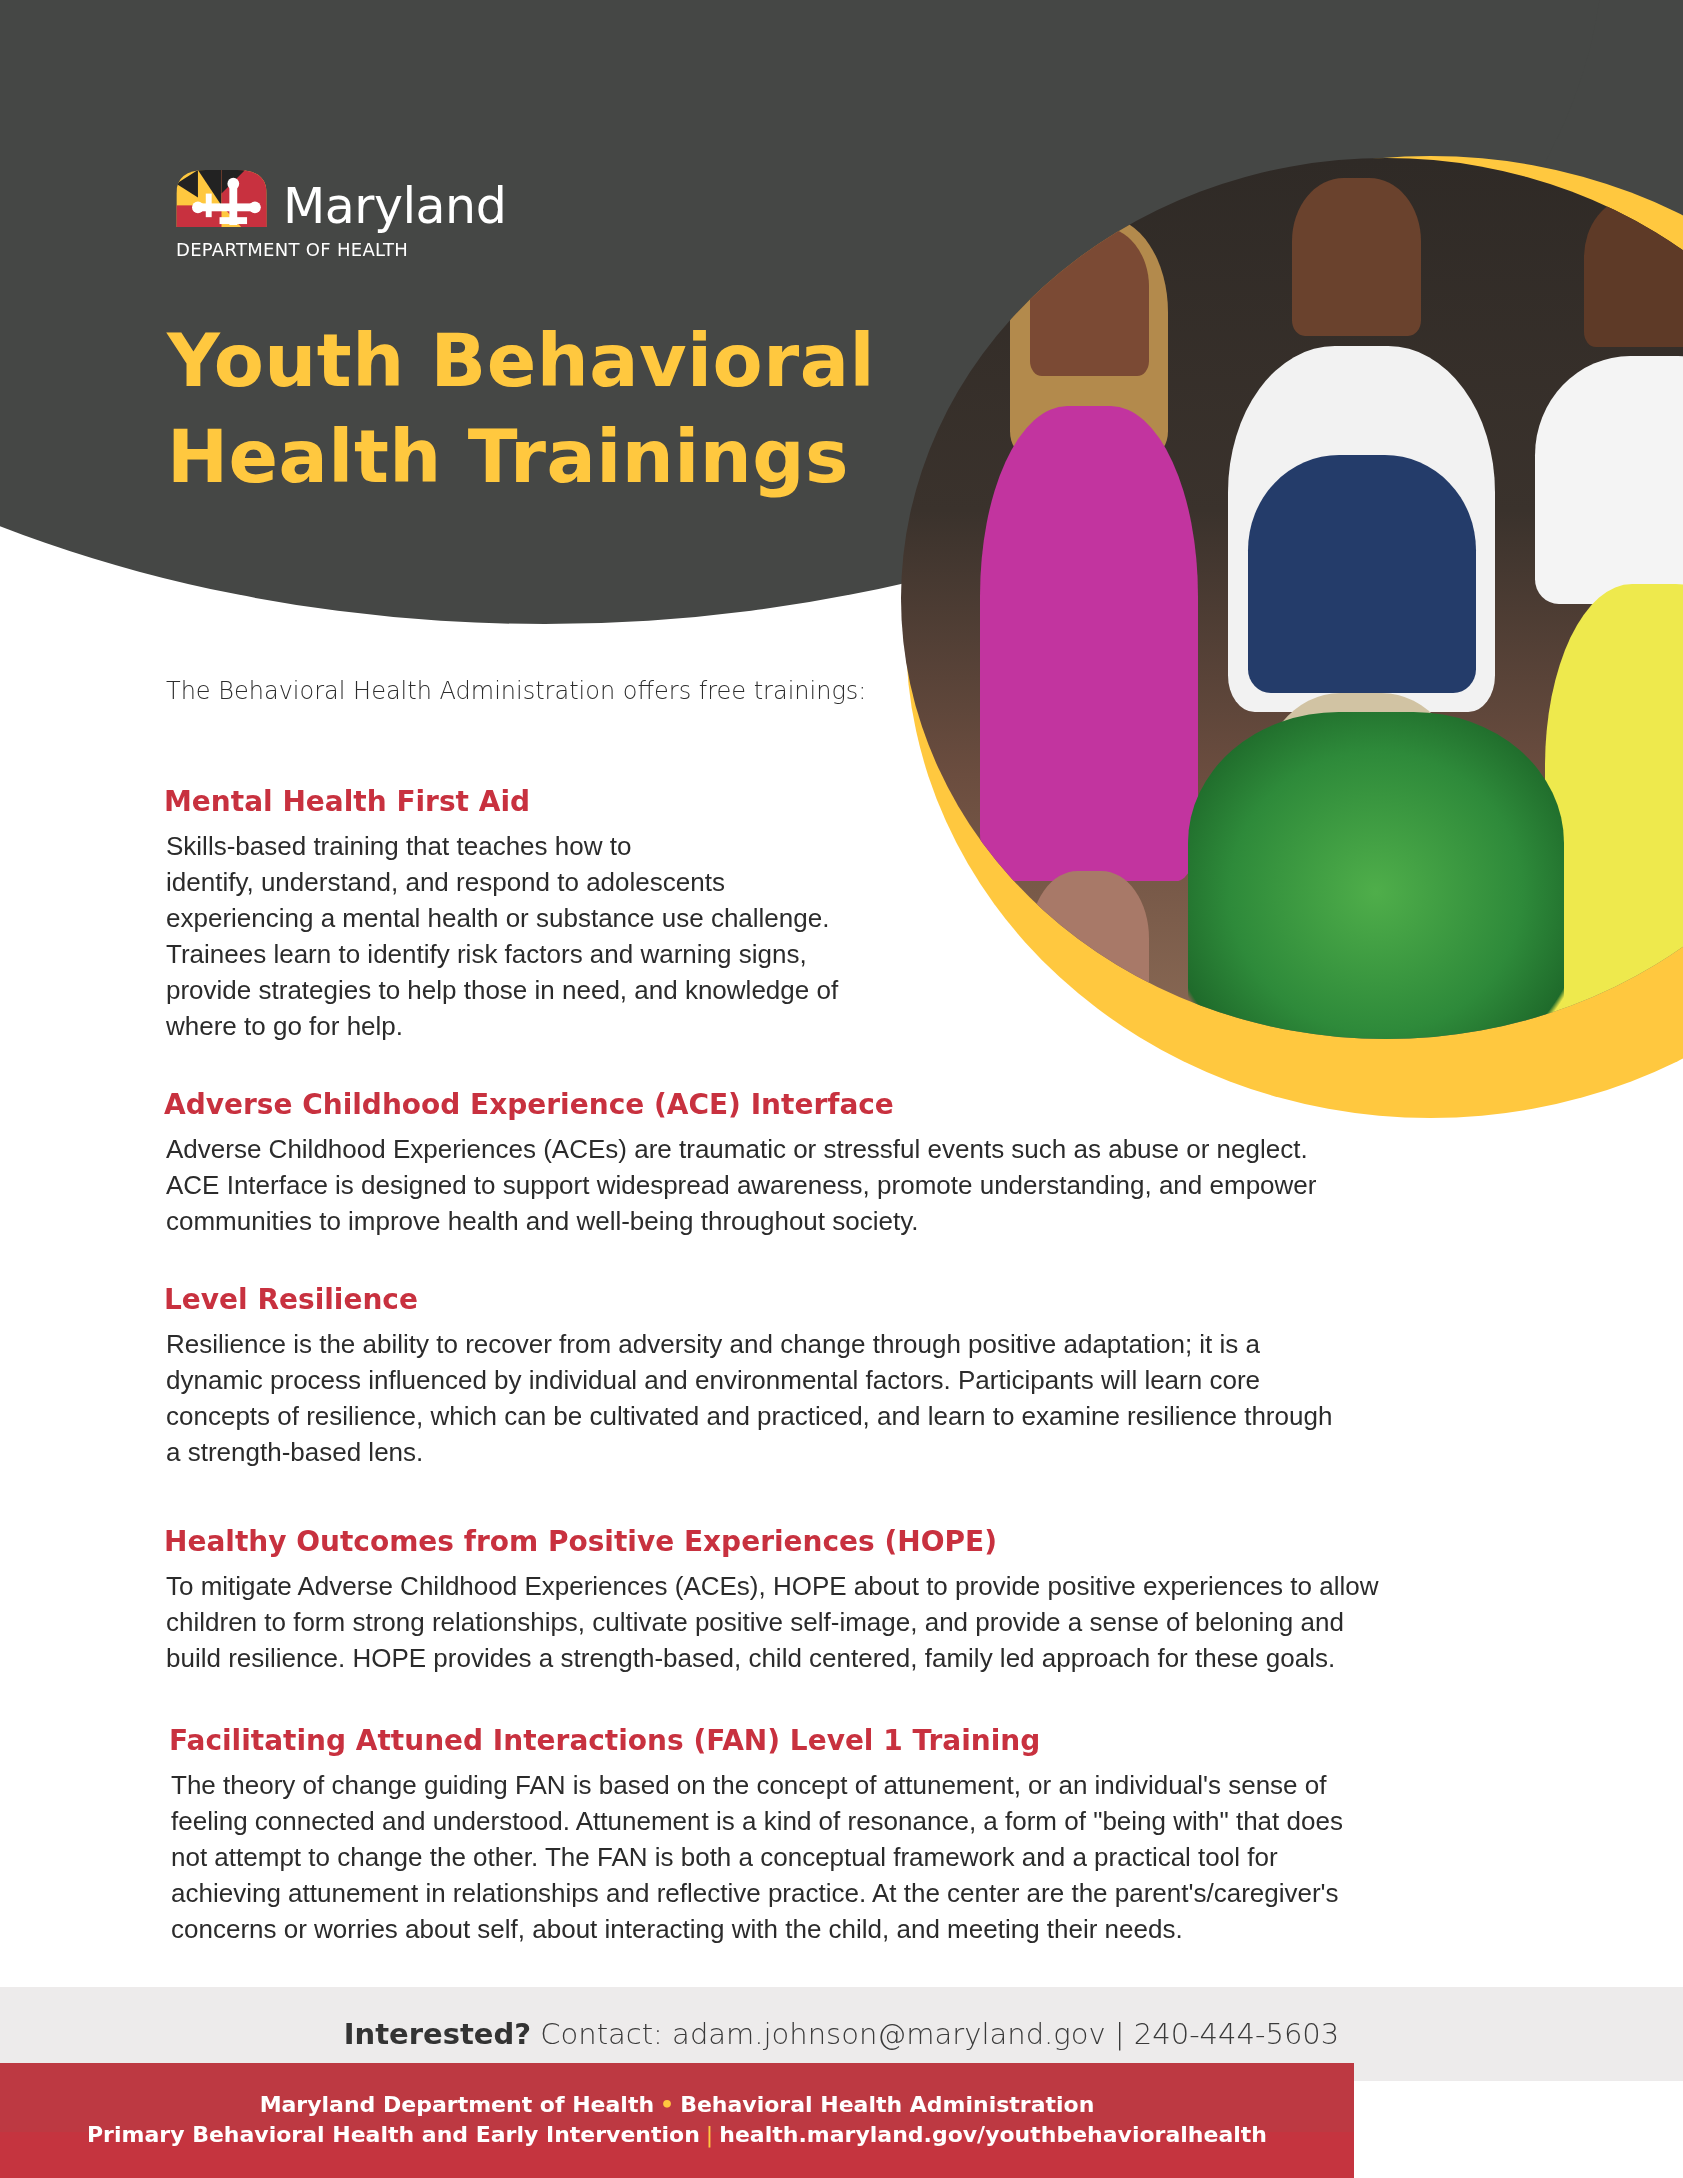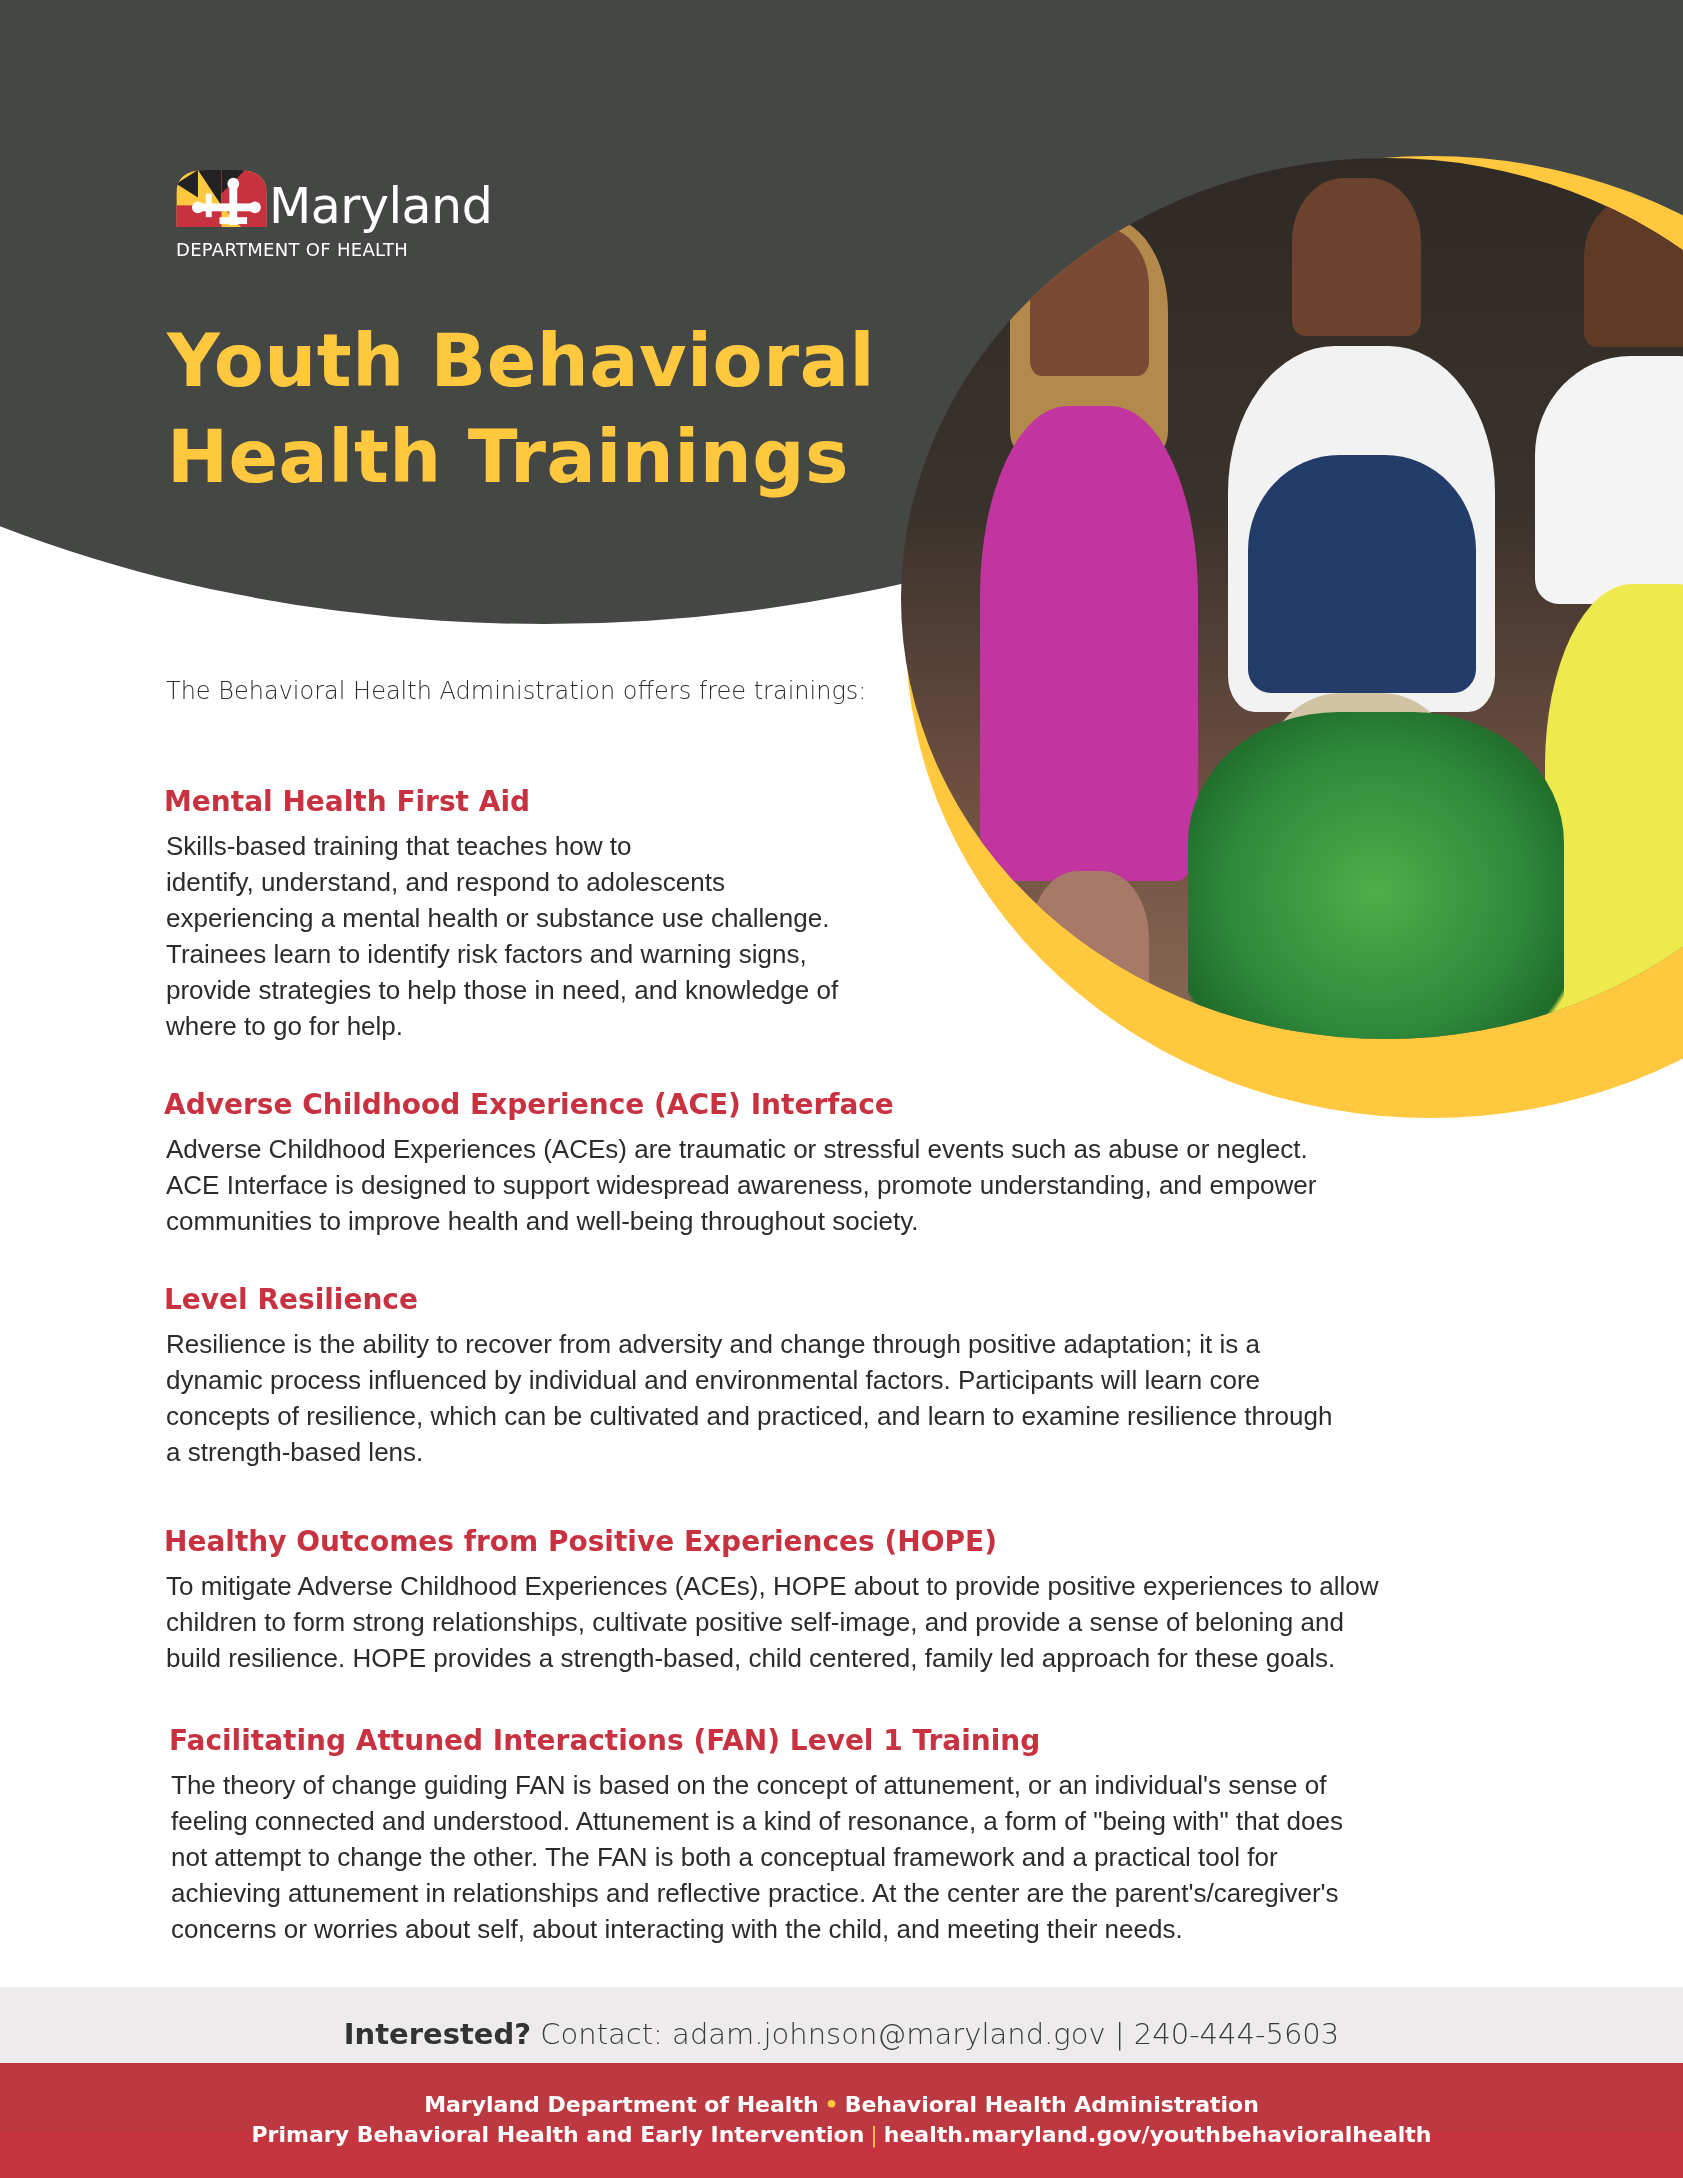"Maryland" .logo-word { margin-left: 2px -> 16px }
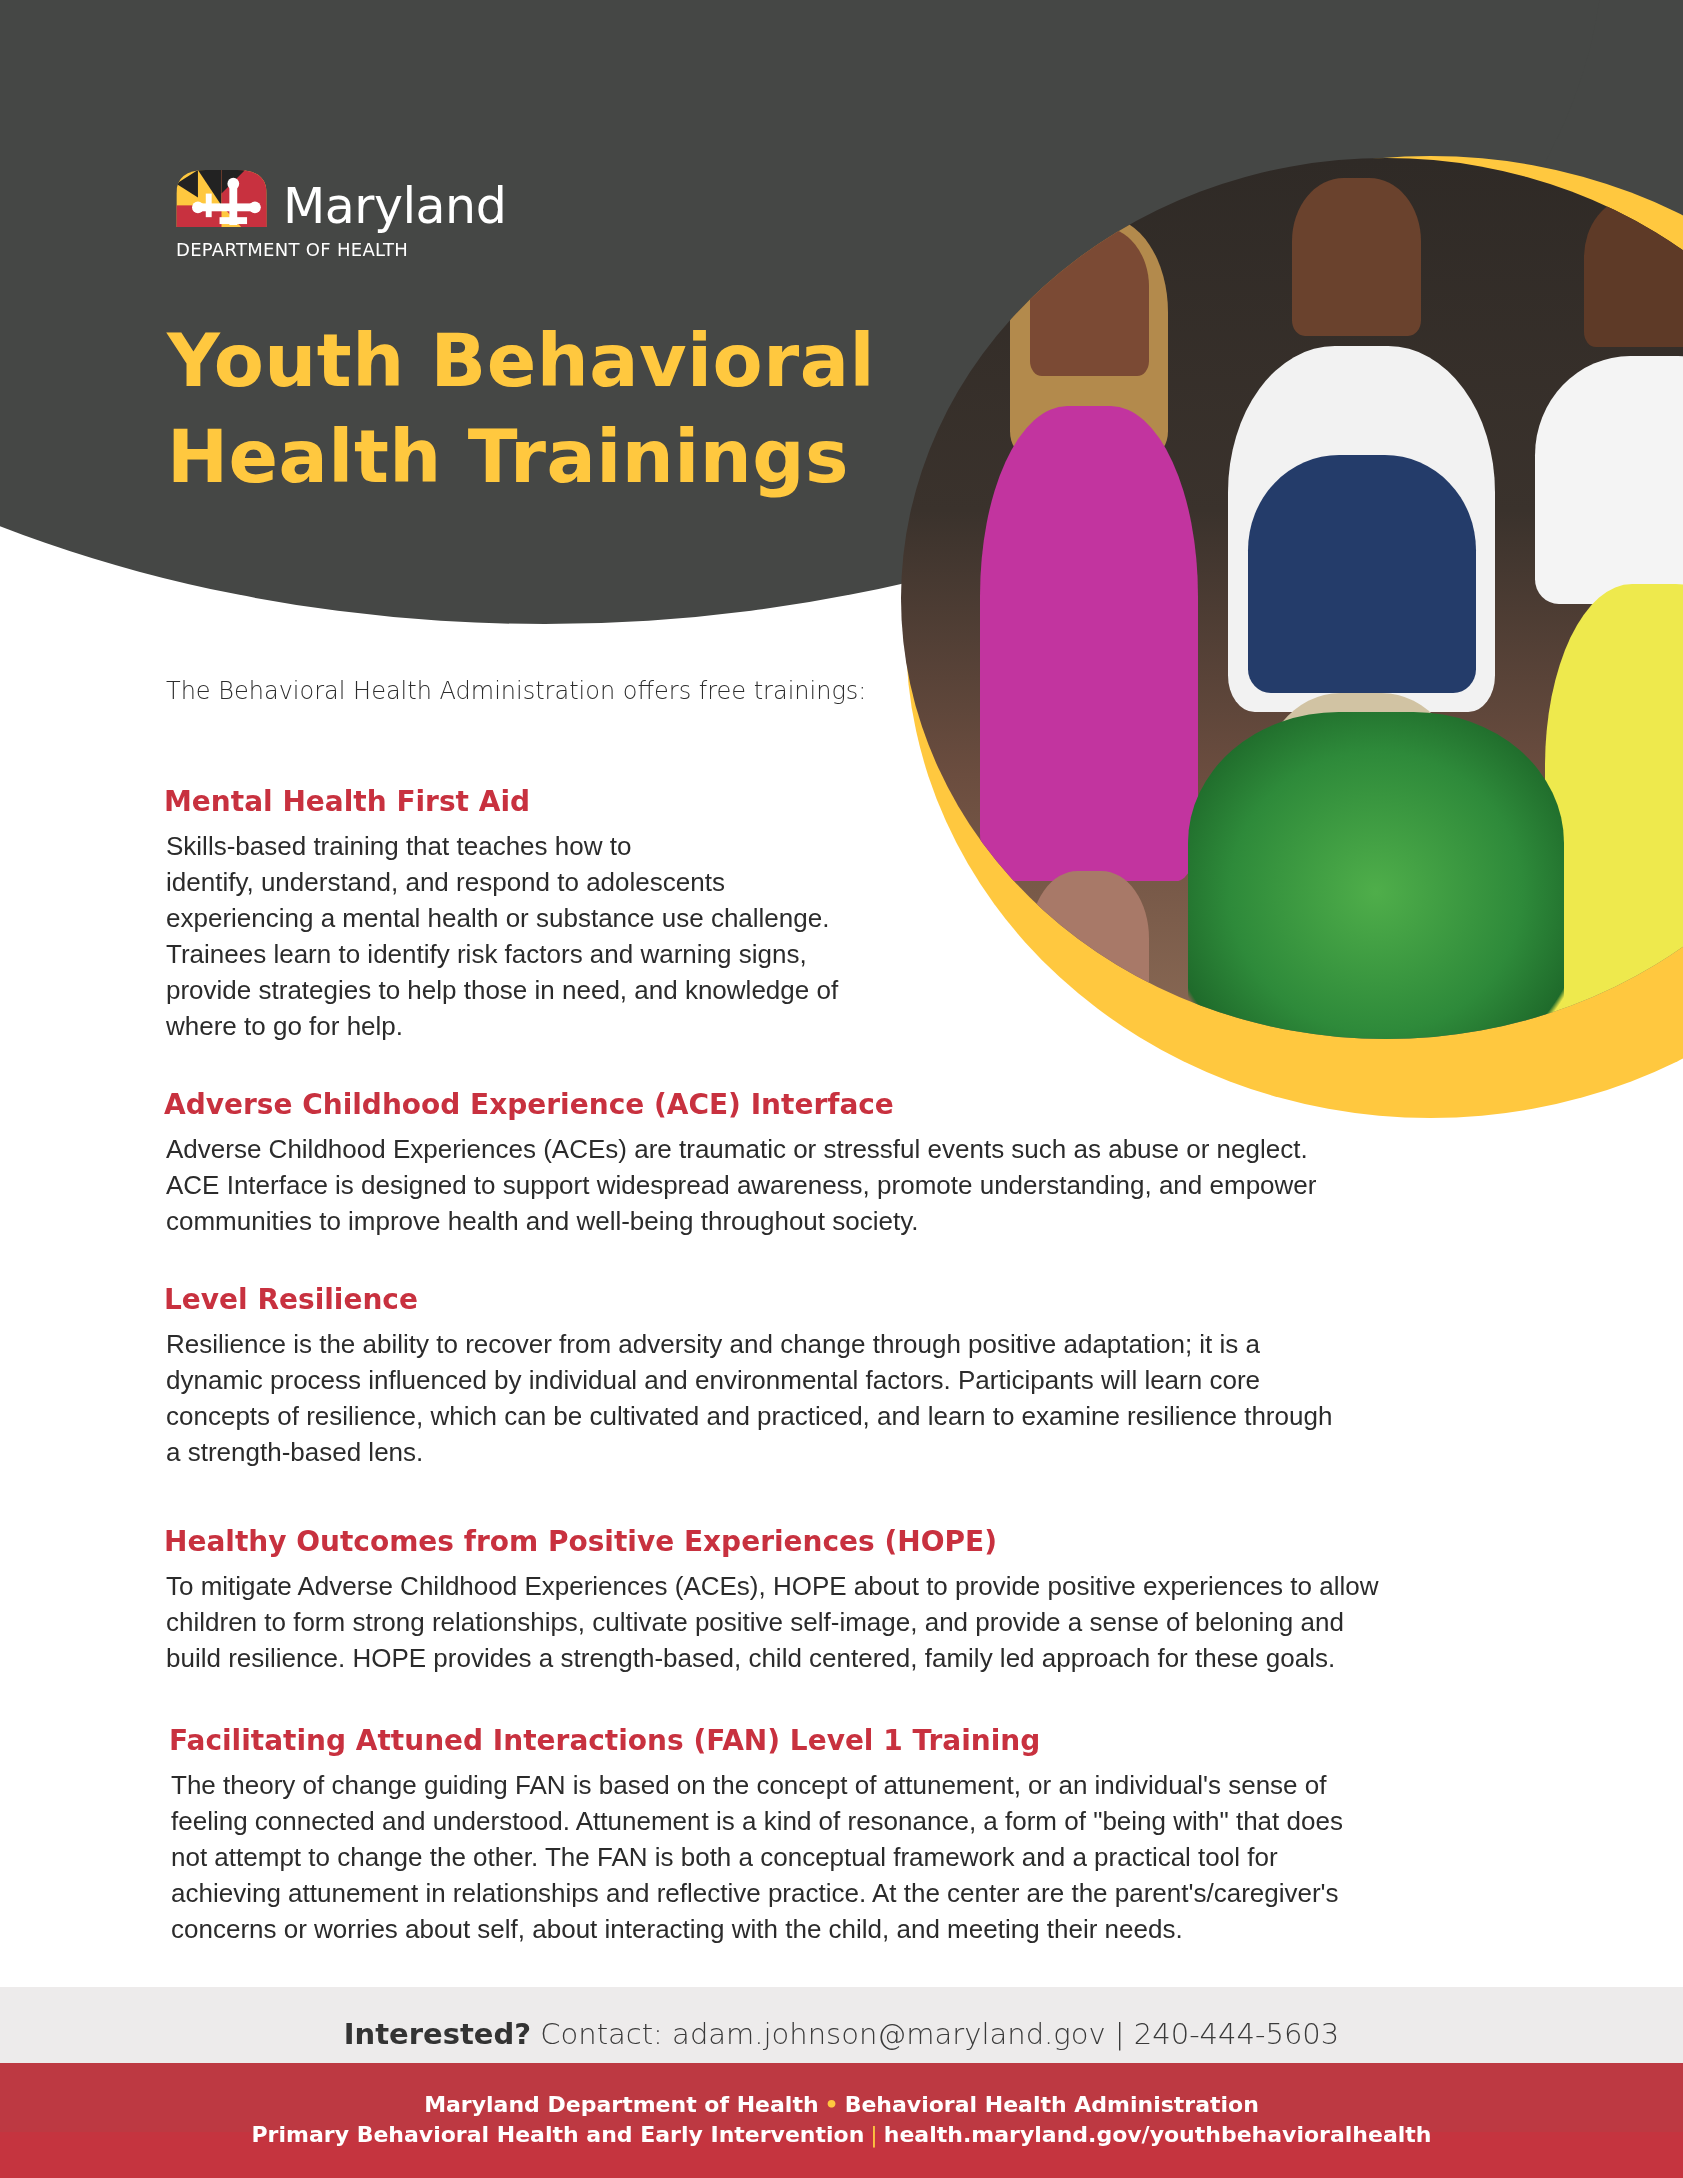"Maryland Department of Health •" .footer { width: 1683px -> 1354px }
